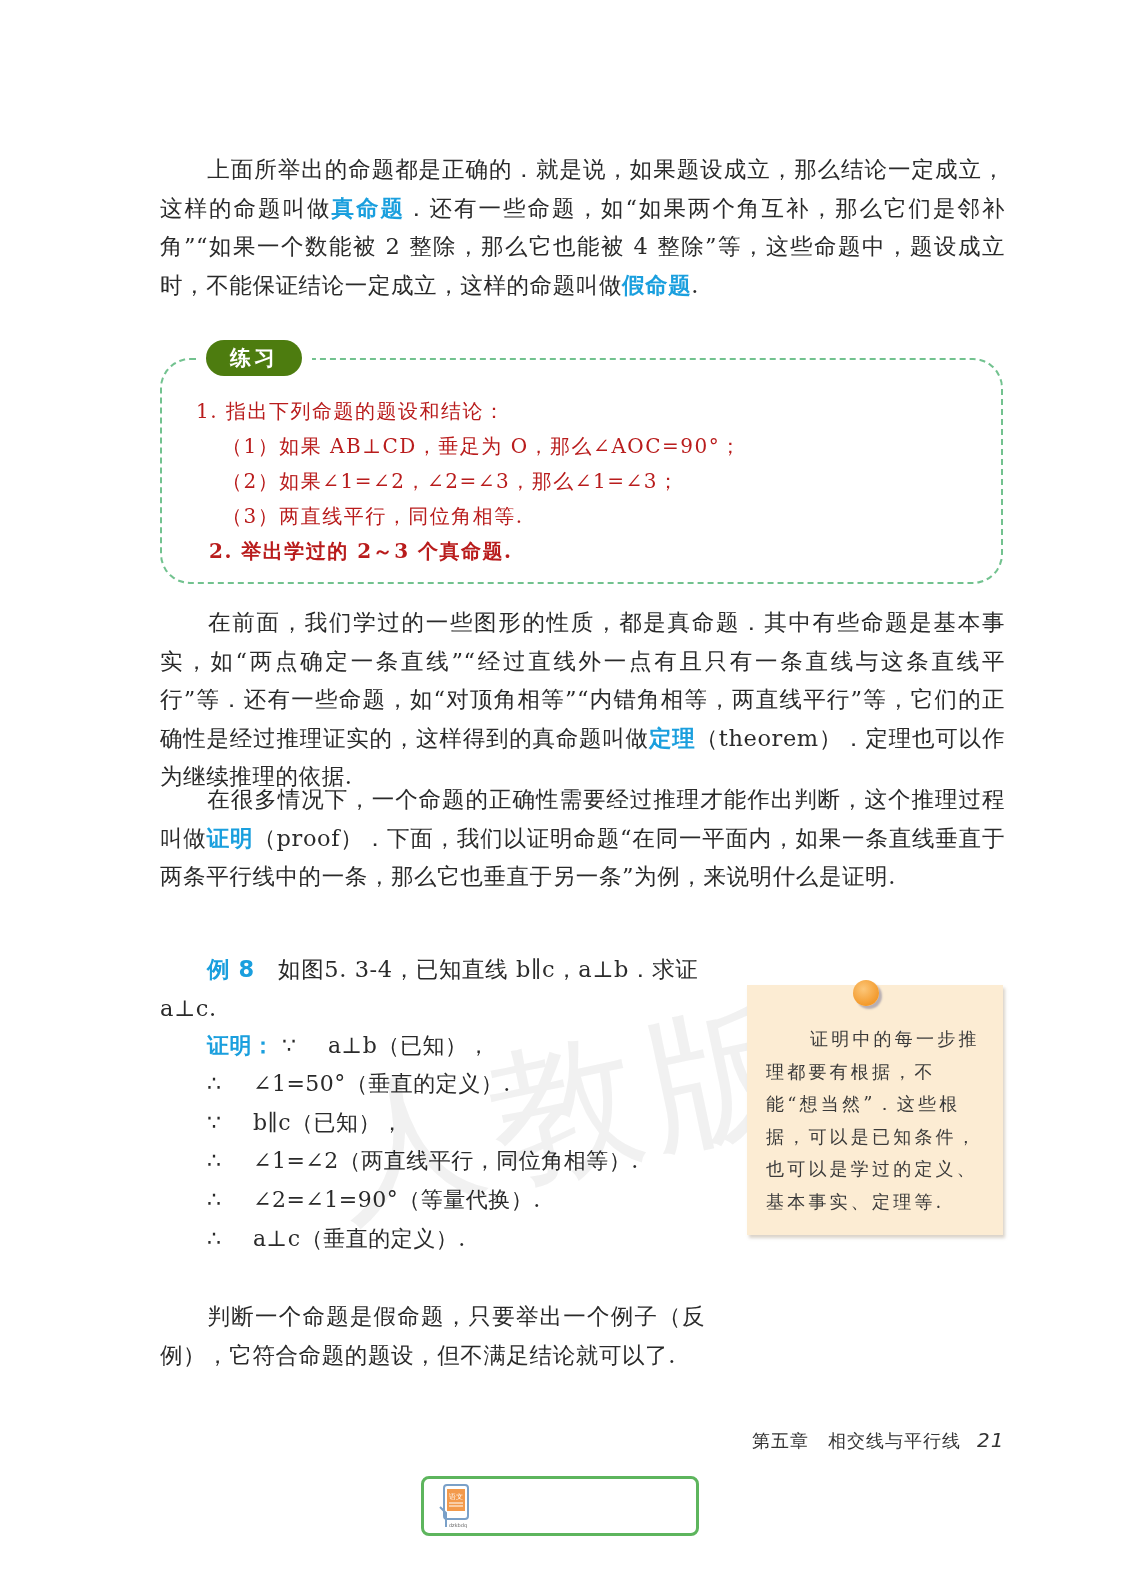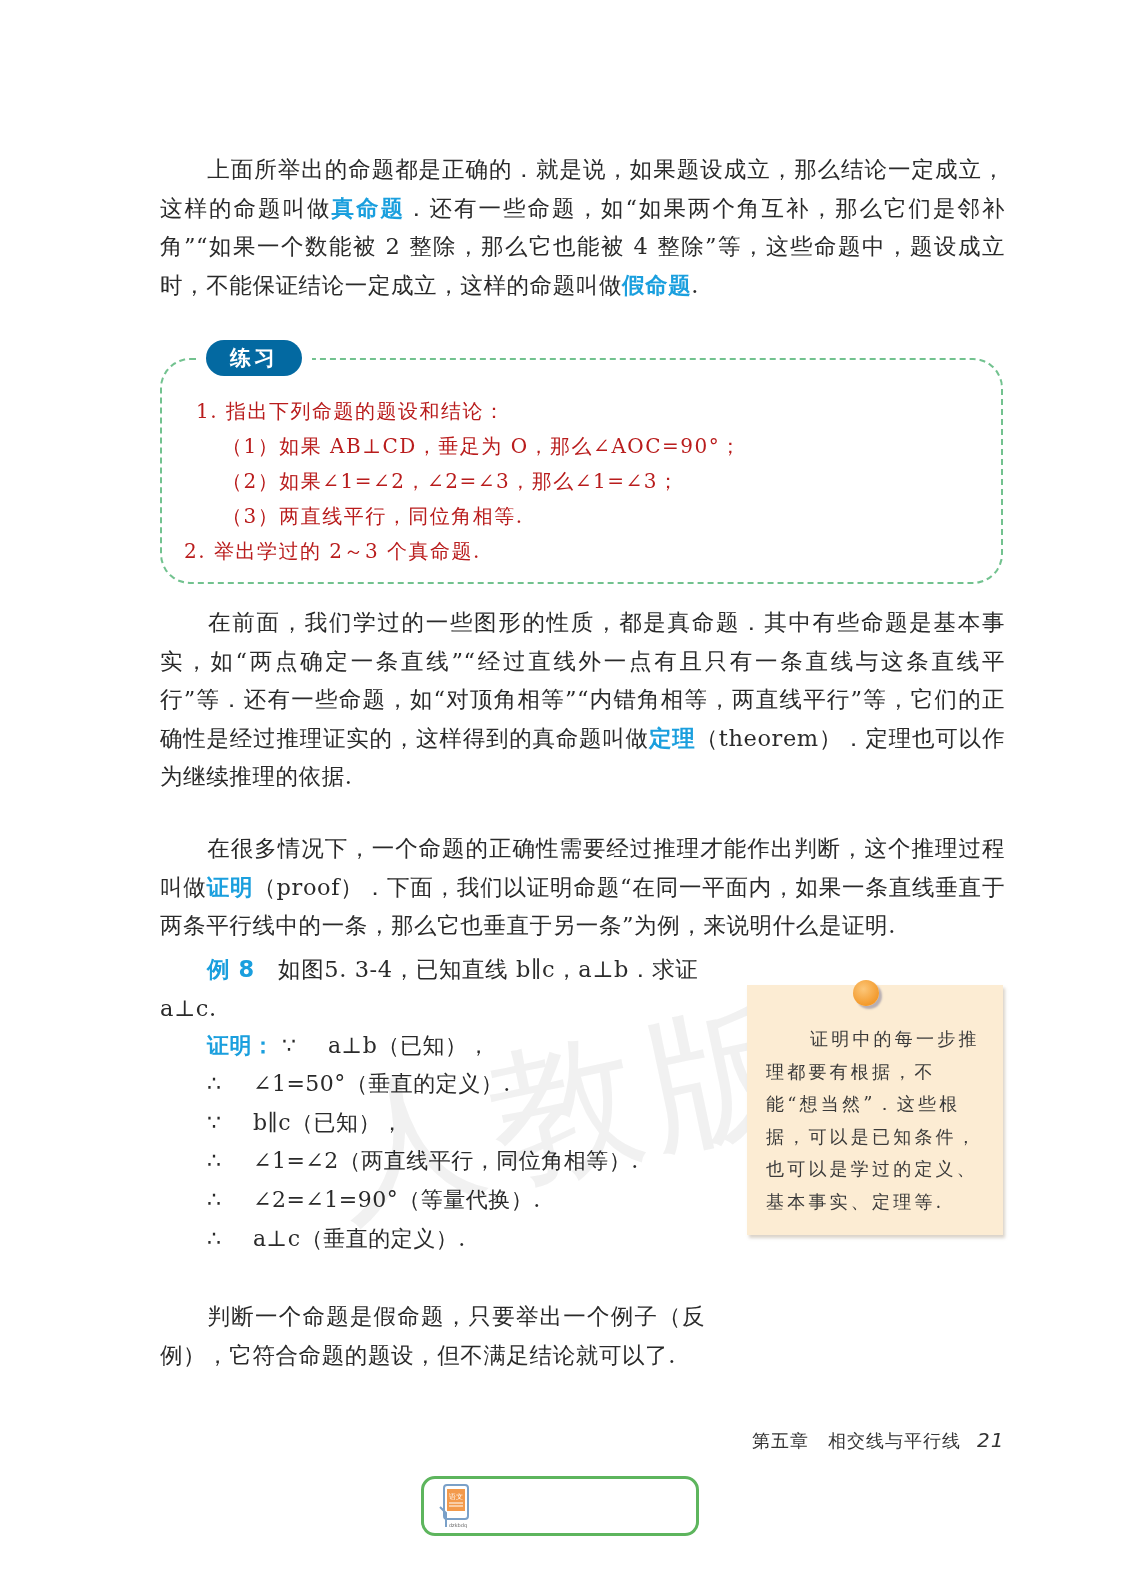"练习" .ex-badge { background: #0369a1 -> #4d7c0f }
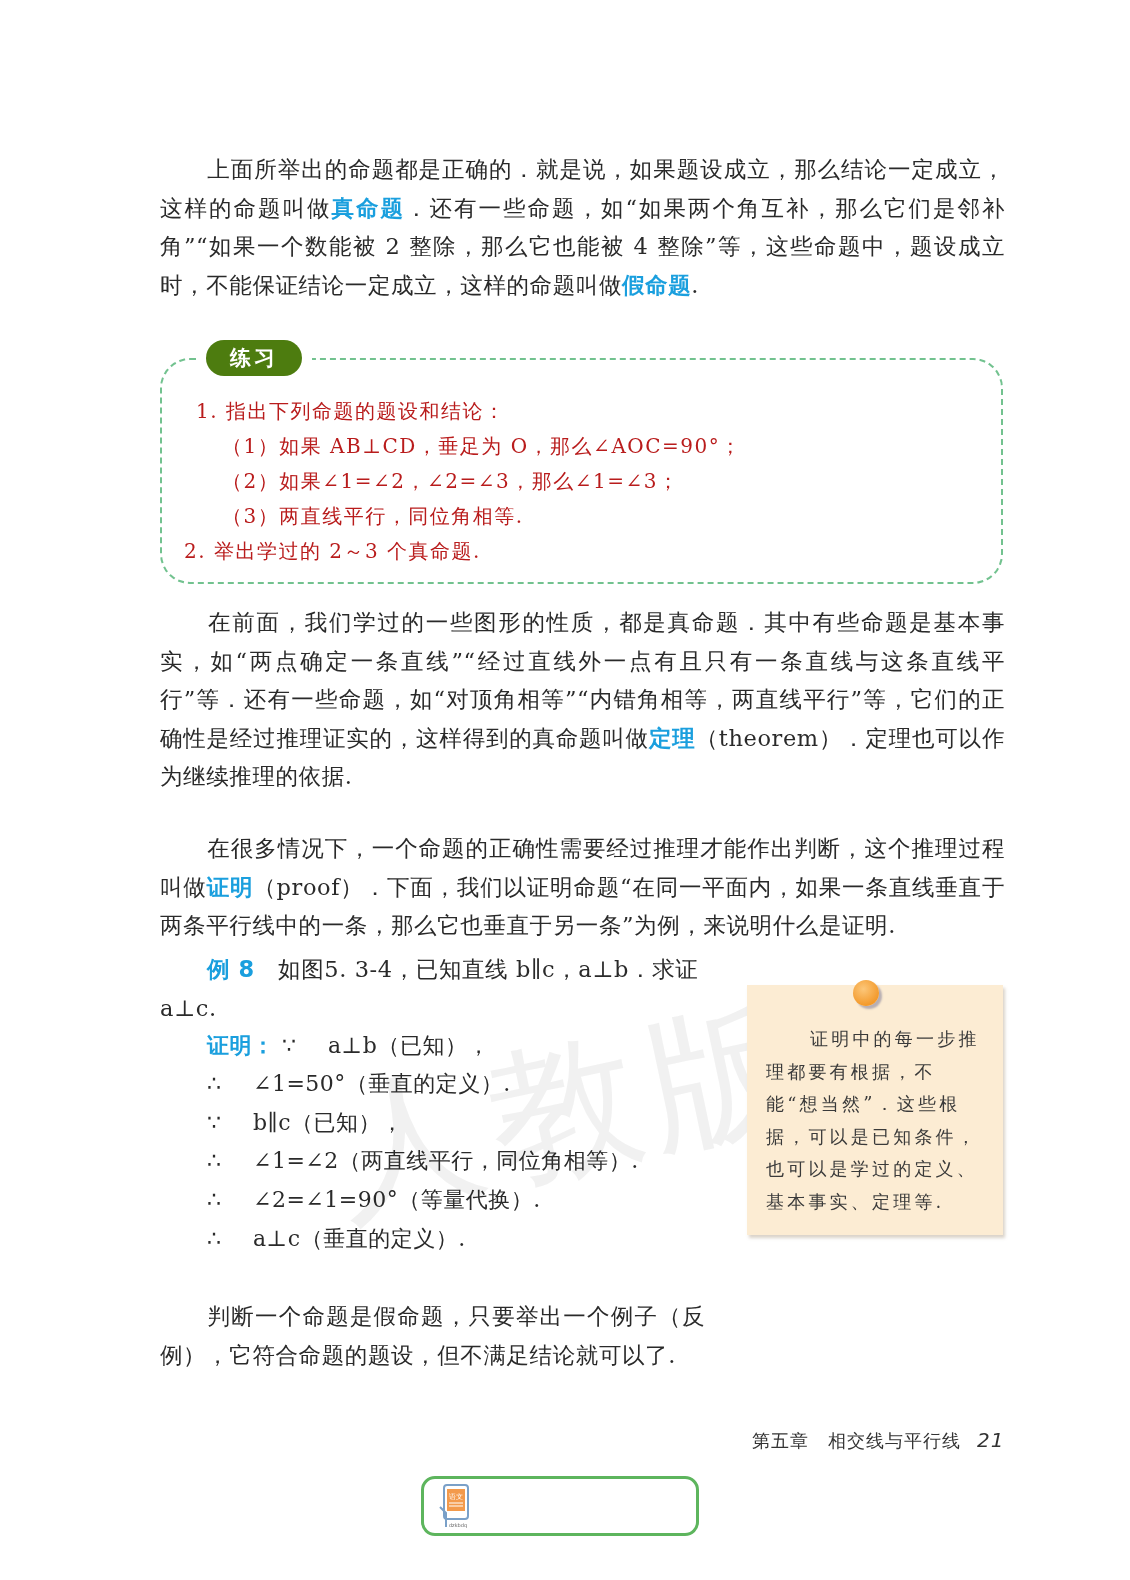"2. 举出学过的 2～3 个真命题." div.ex-line { font-weight: none -> bold; left: 184px -> 209px }
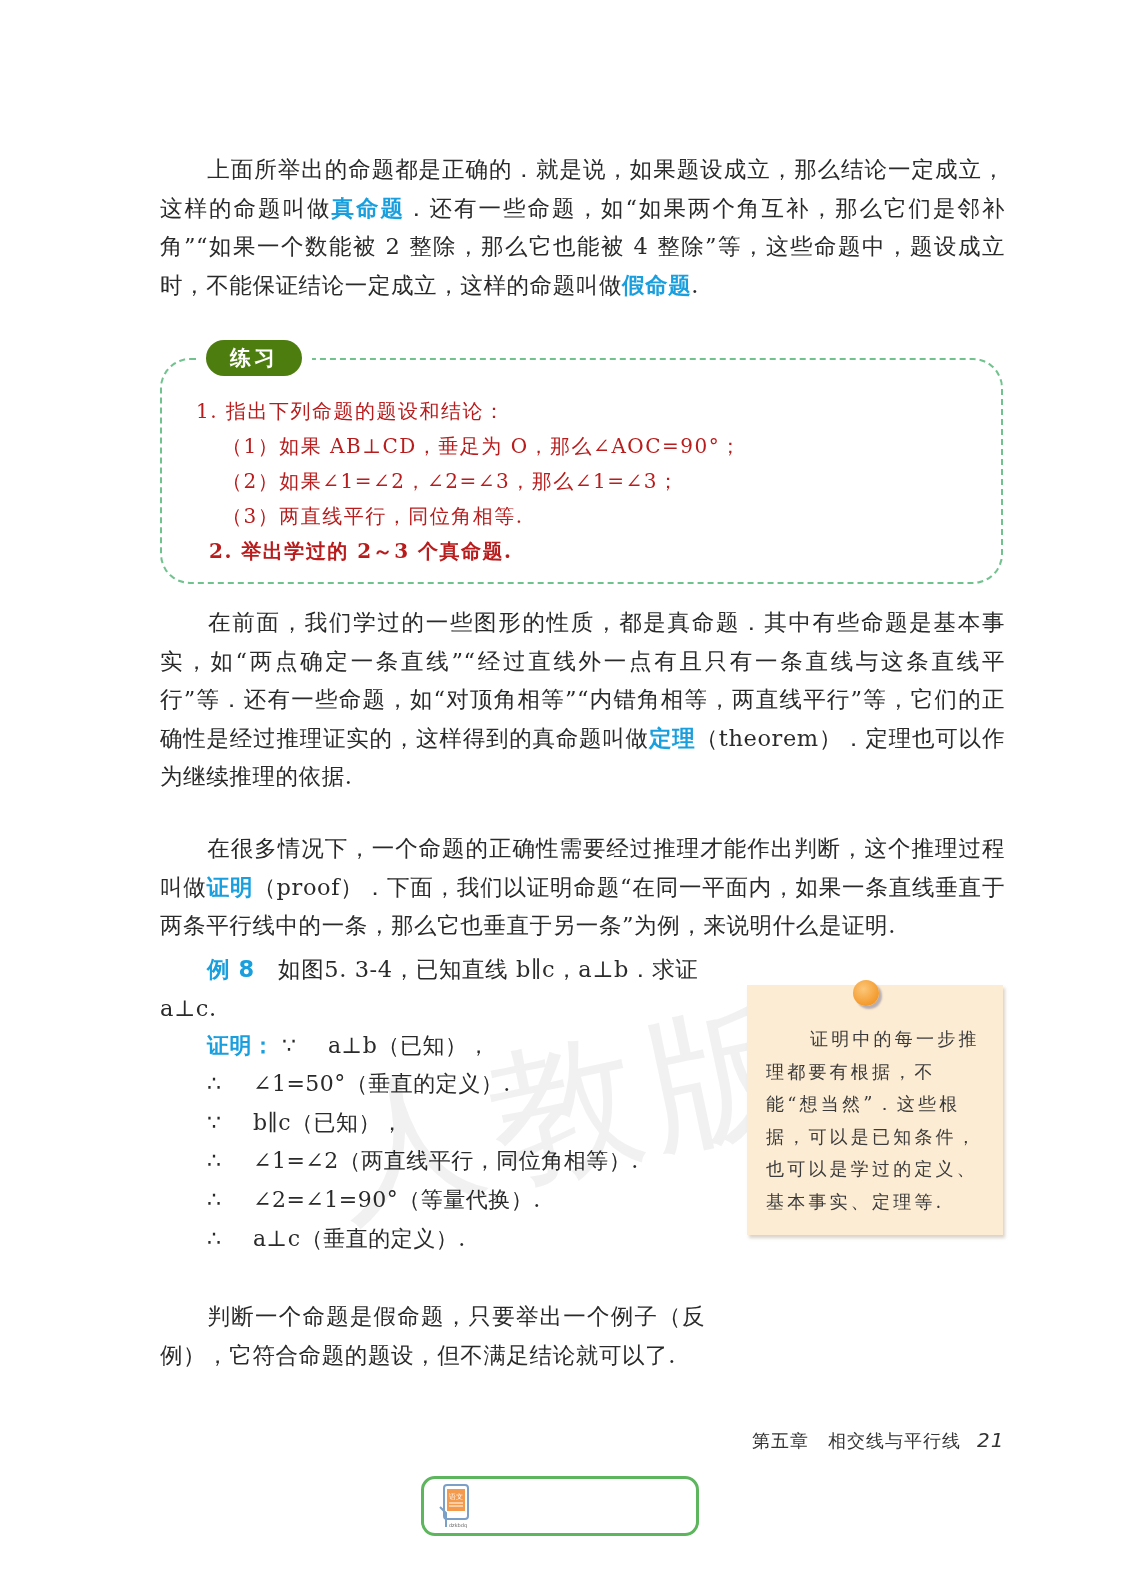"在很多情况下，一个命题的正确性需要经过推理才能作出判断，这个推理过程叫做证明（p" p.para { top: 829px -> 780px }
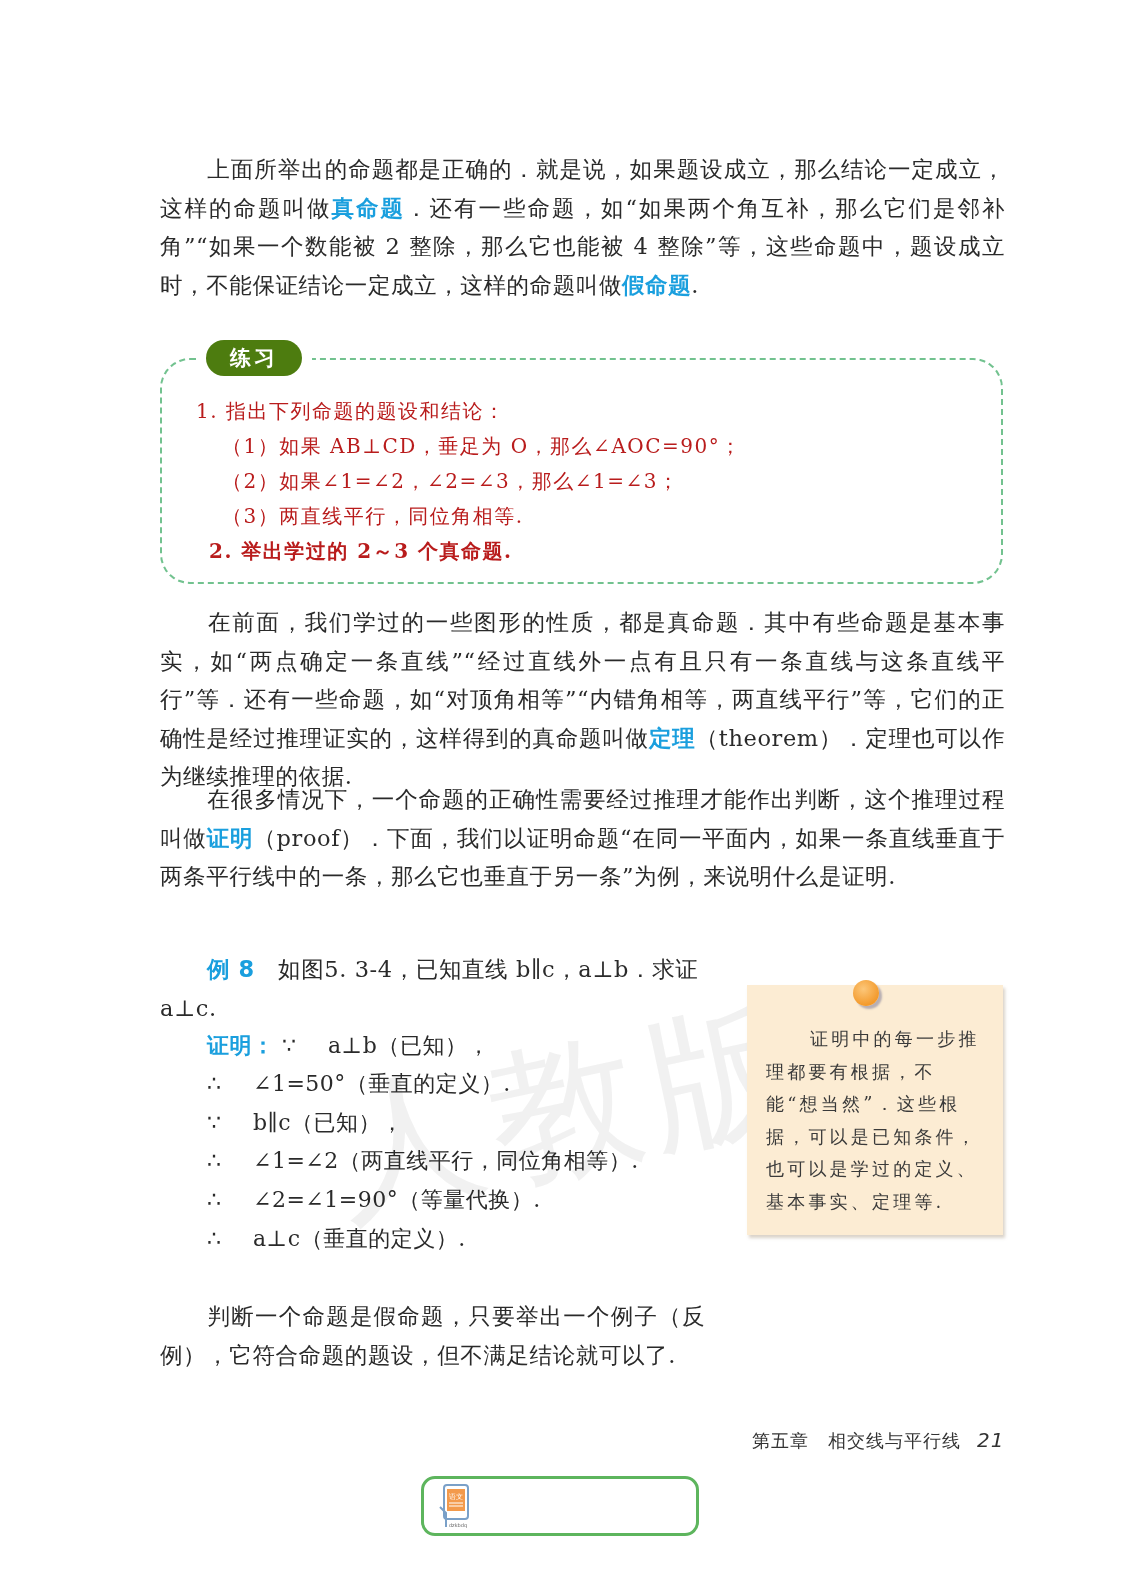"语文" .promo { border-radius: 14px -> 8px }
